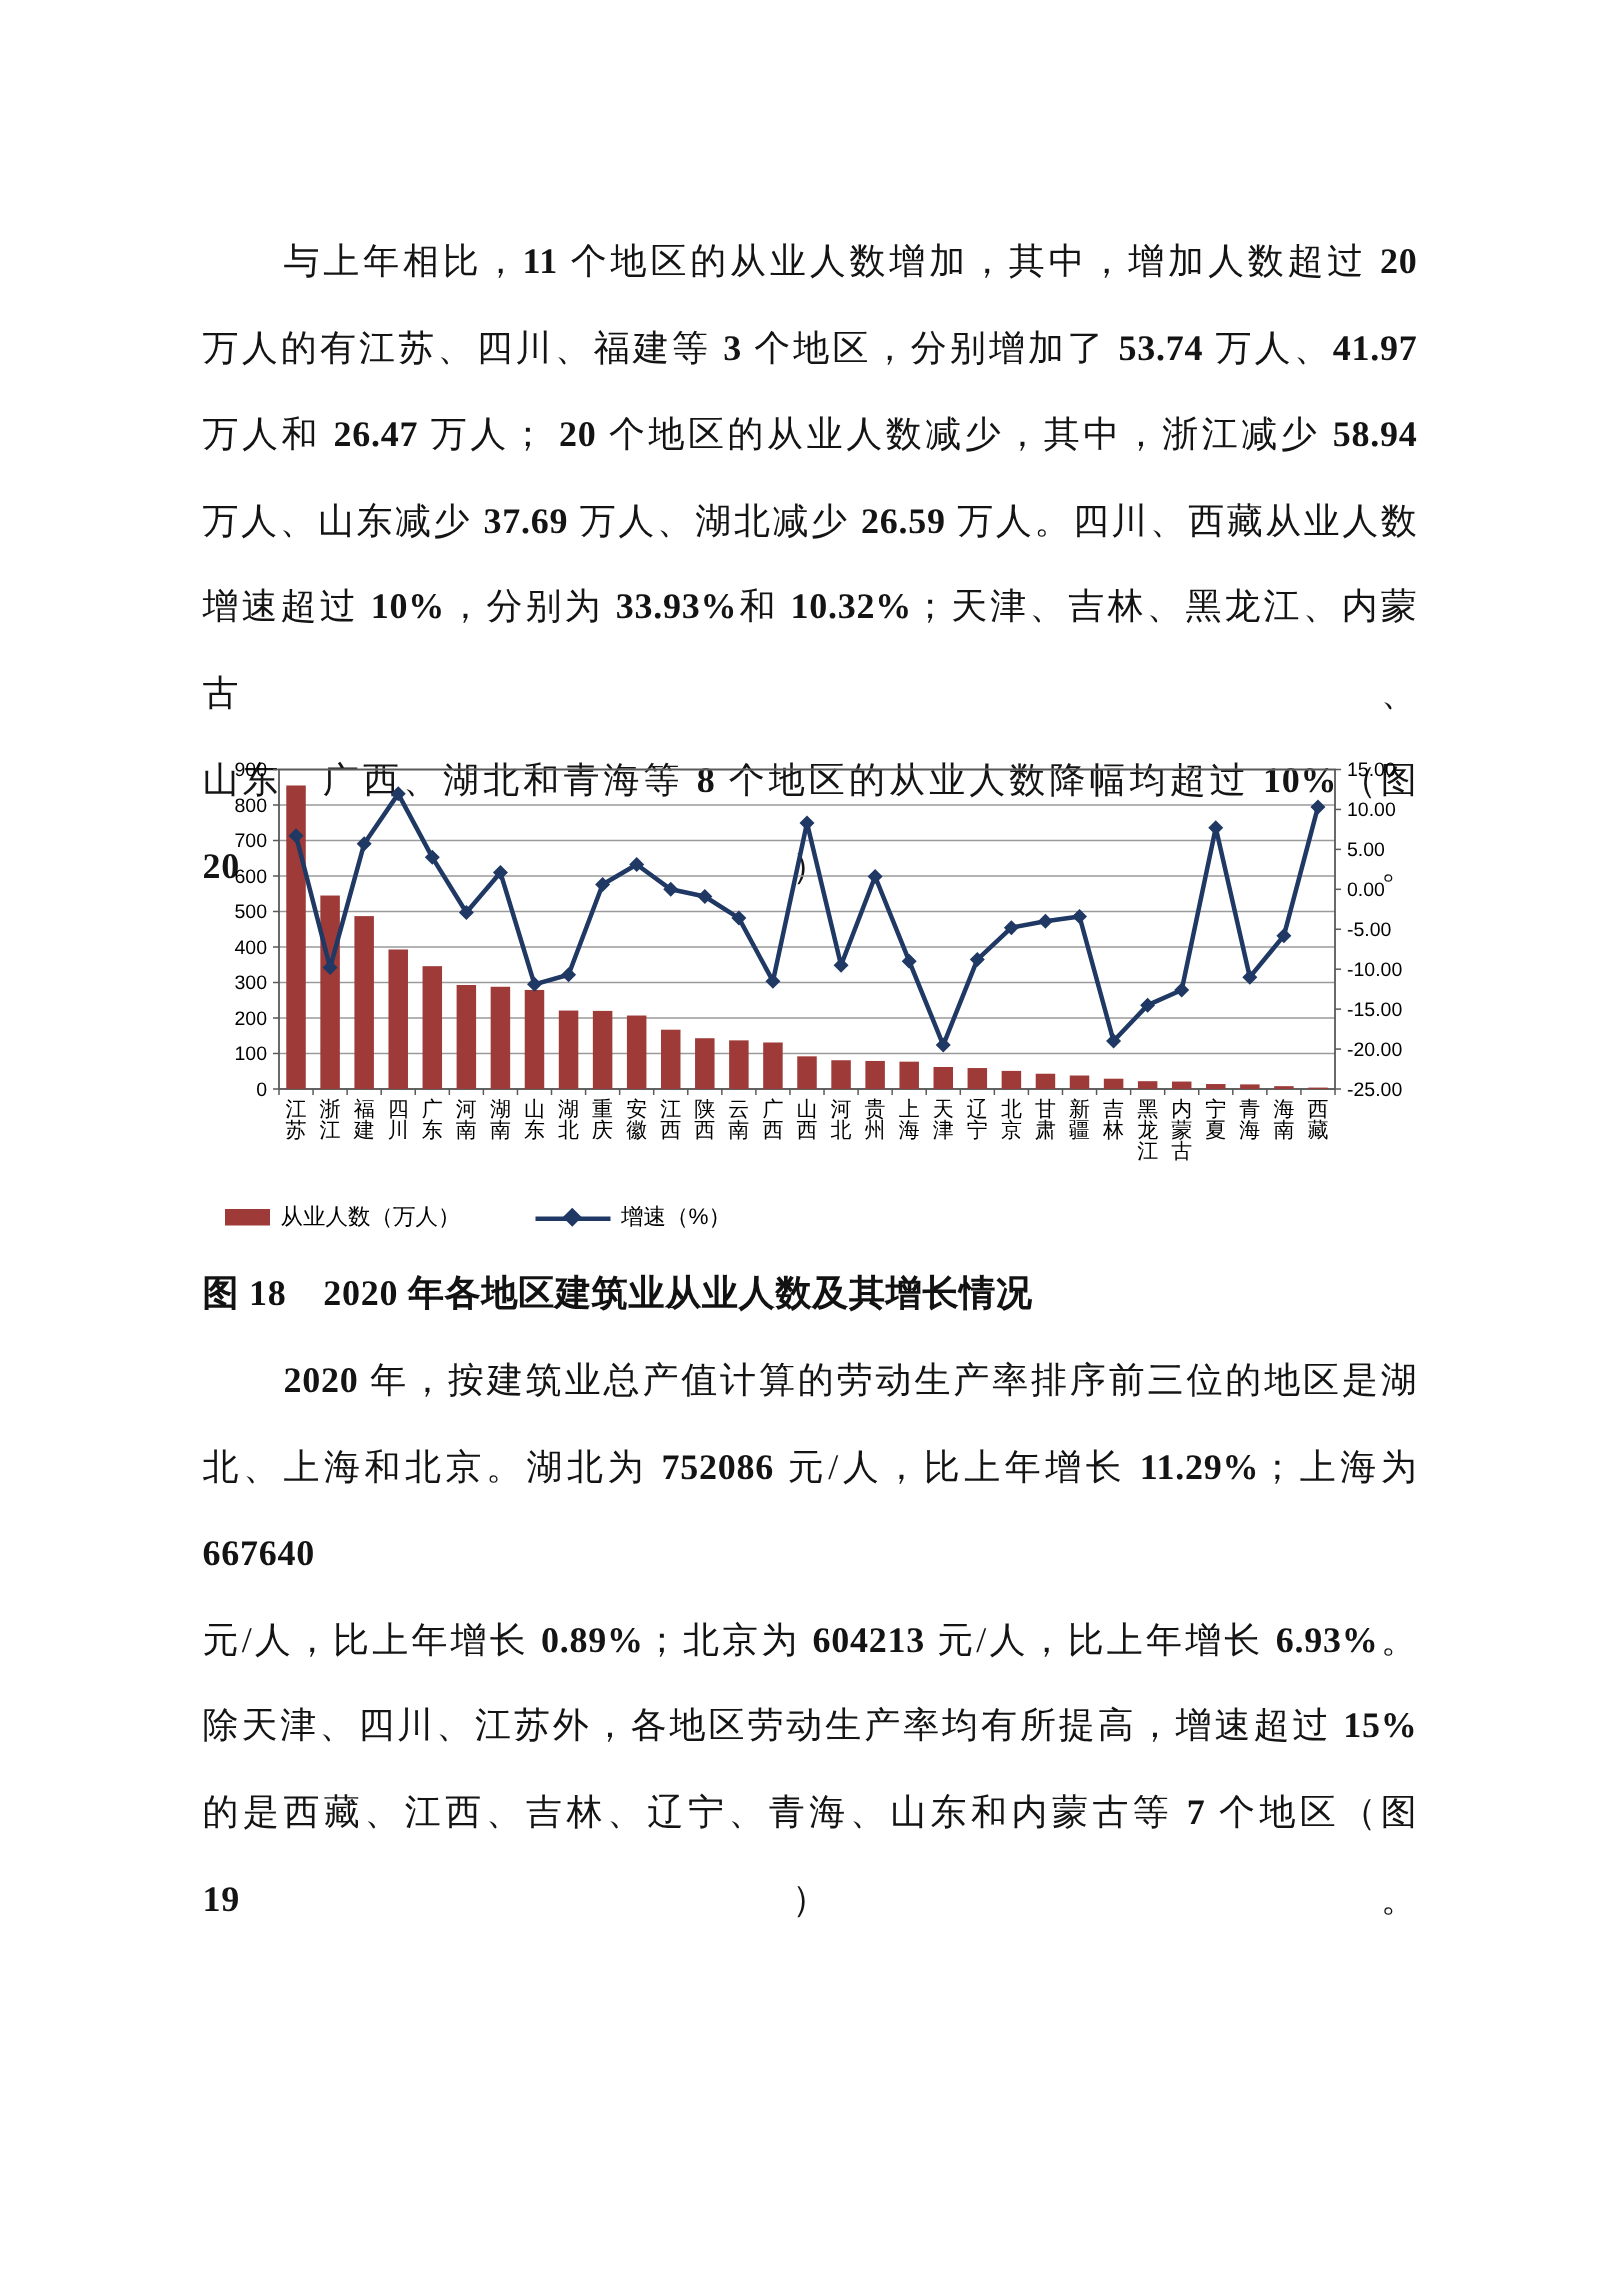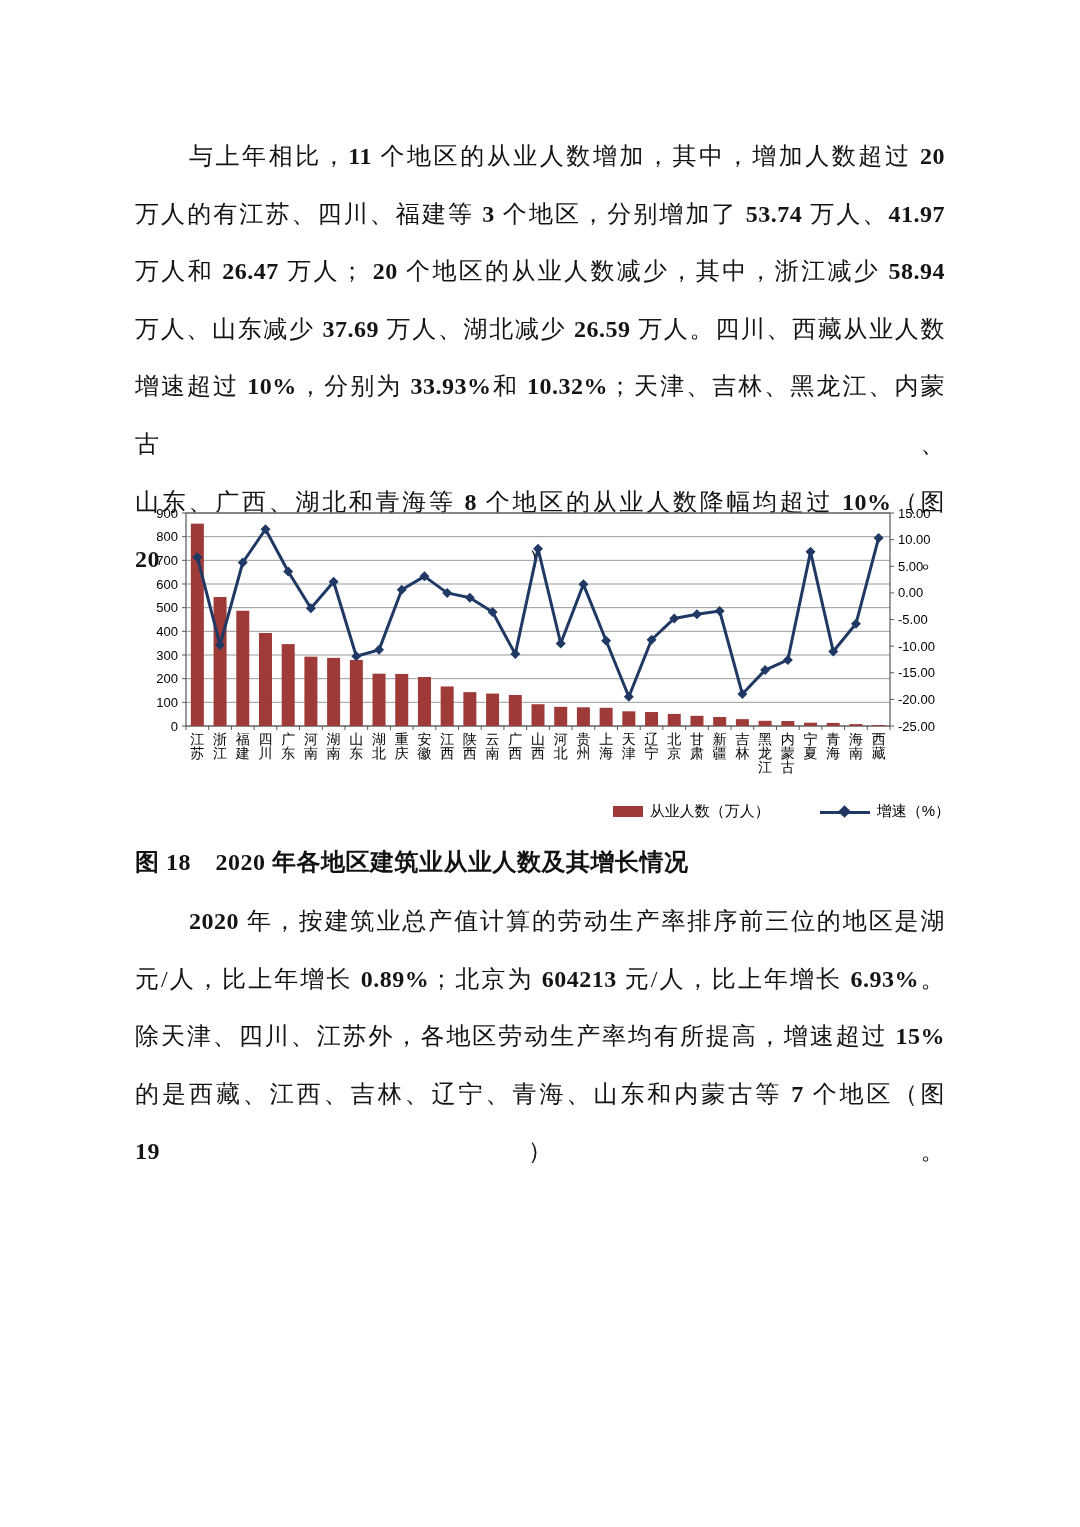"与上年相比，11 个地区的从业人数增加，其中，增加人数超过 20" #p1 { top: 128px -> 147px }
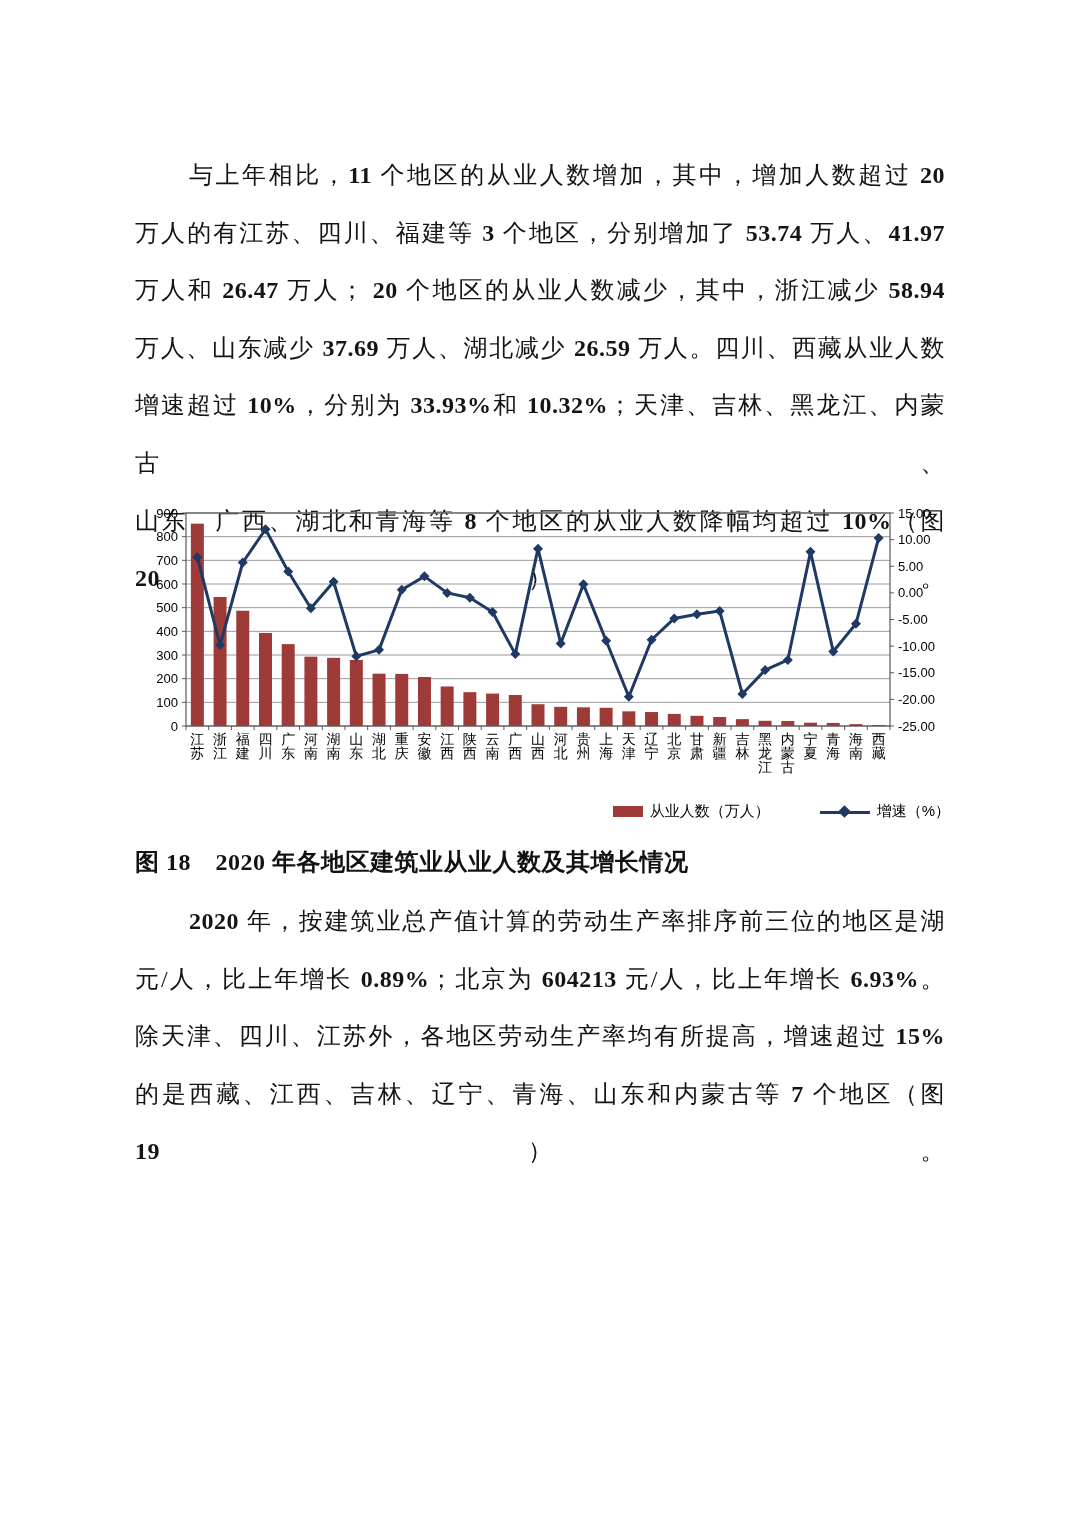"从业人数（万人）" .legend { justify-content: flex-end -> flex-start }
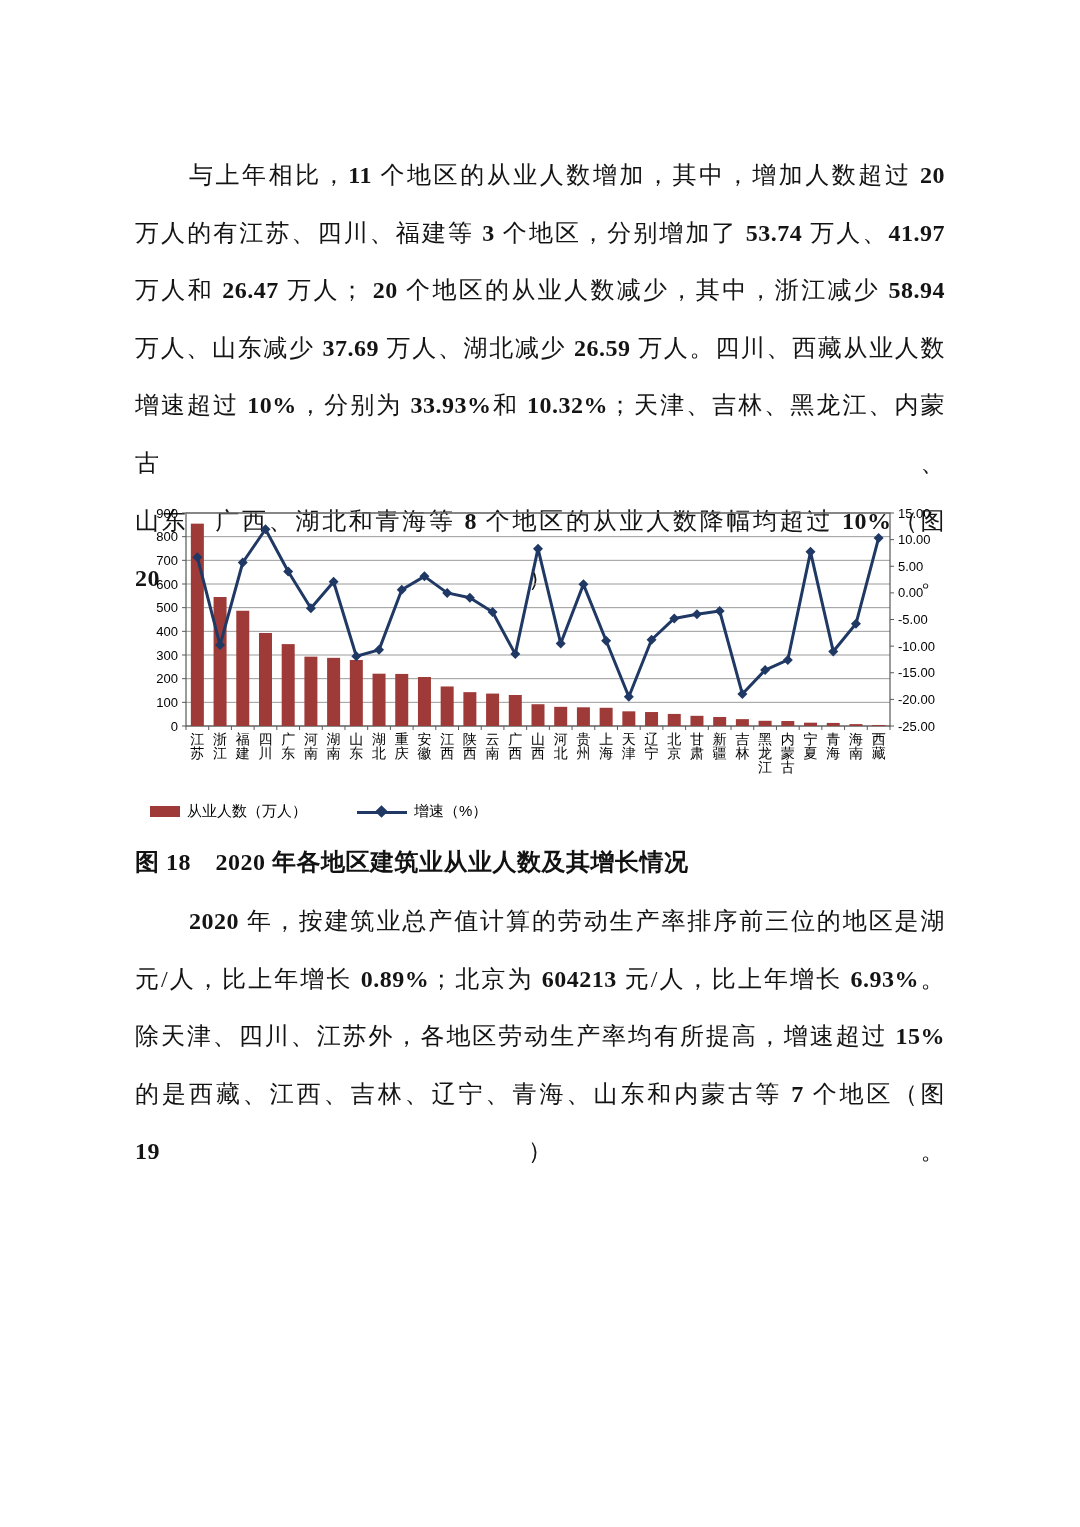"北、上海和北京。湖北为 752086 元/人，比上年增长 11.29%；上海为" div.line { html: none -> <div>北、上海和北京。湖北为 <b>752086</b> 元/人，比上年增长 <b>11.29%</b>；上海为 <b>667640</b></div> }
